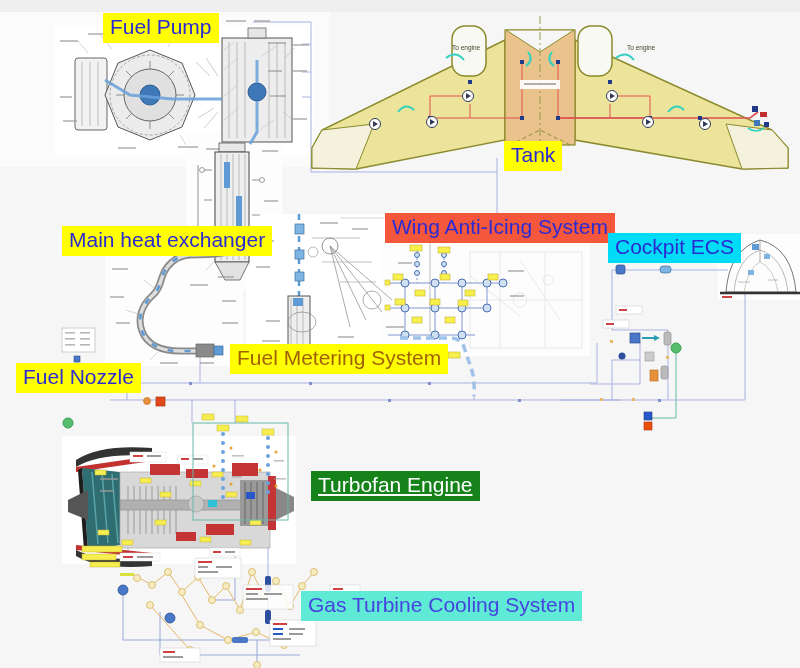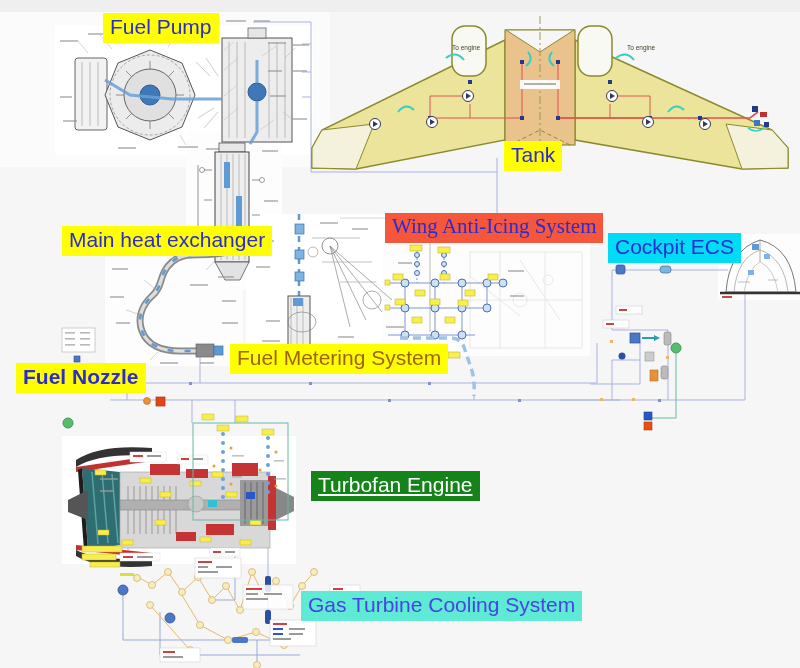"Wing Anti-Icing System" div.sys-label { font-family: Liberation Serif, serif -> none }
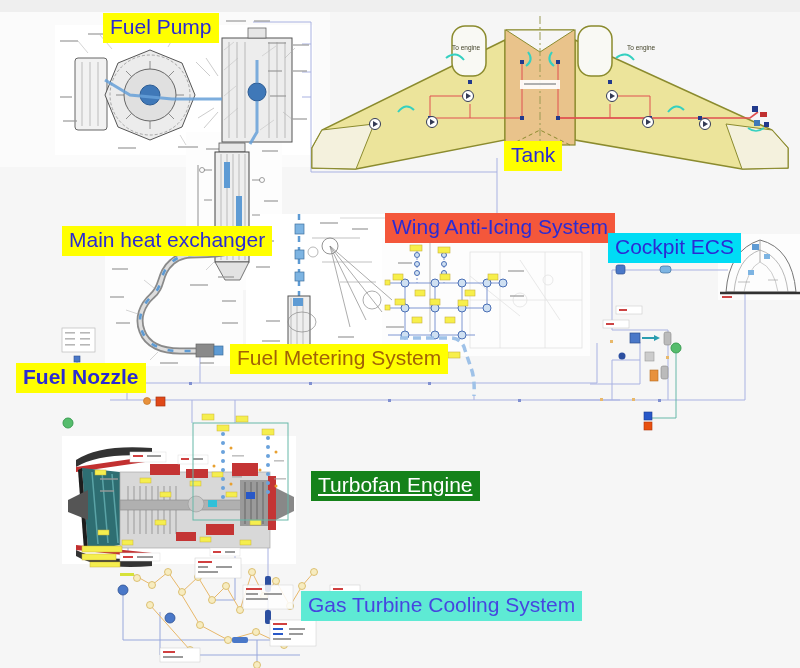"Fuel Nozzle" div.sys-label { font-weight: bold -> none }
